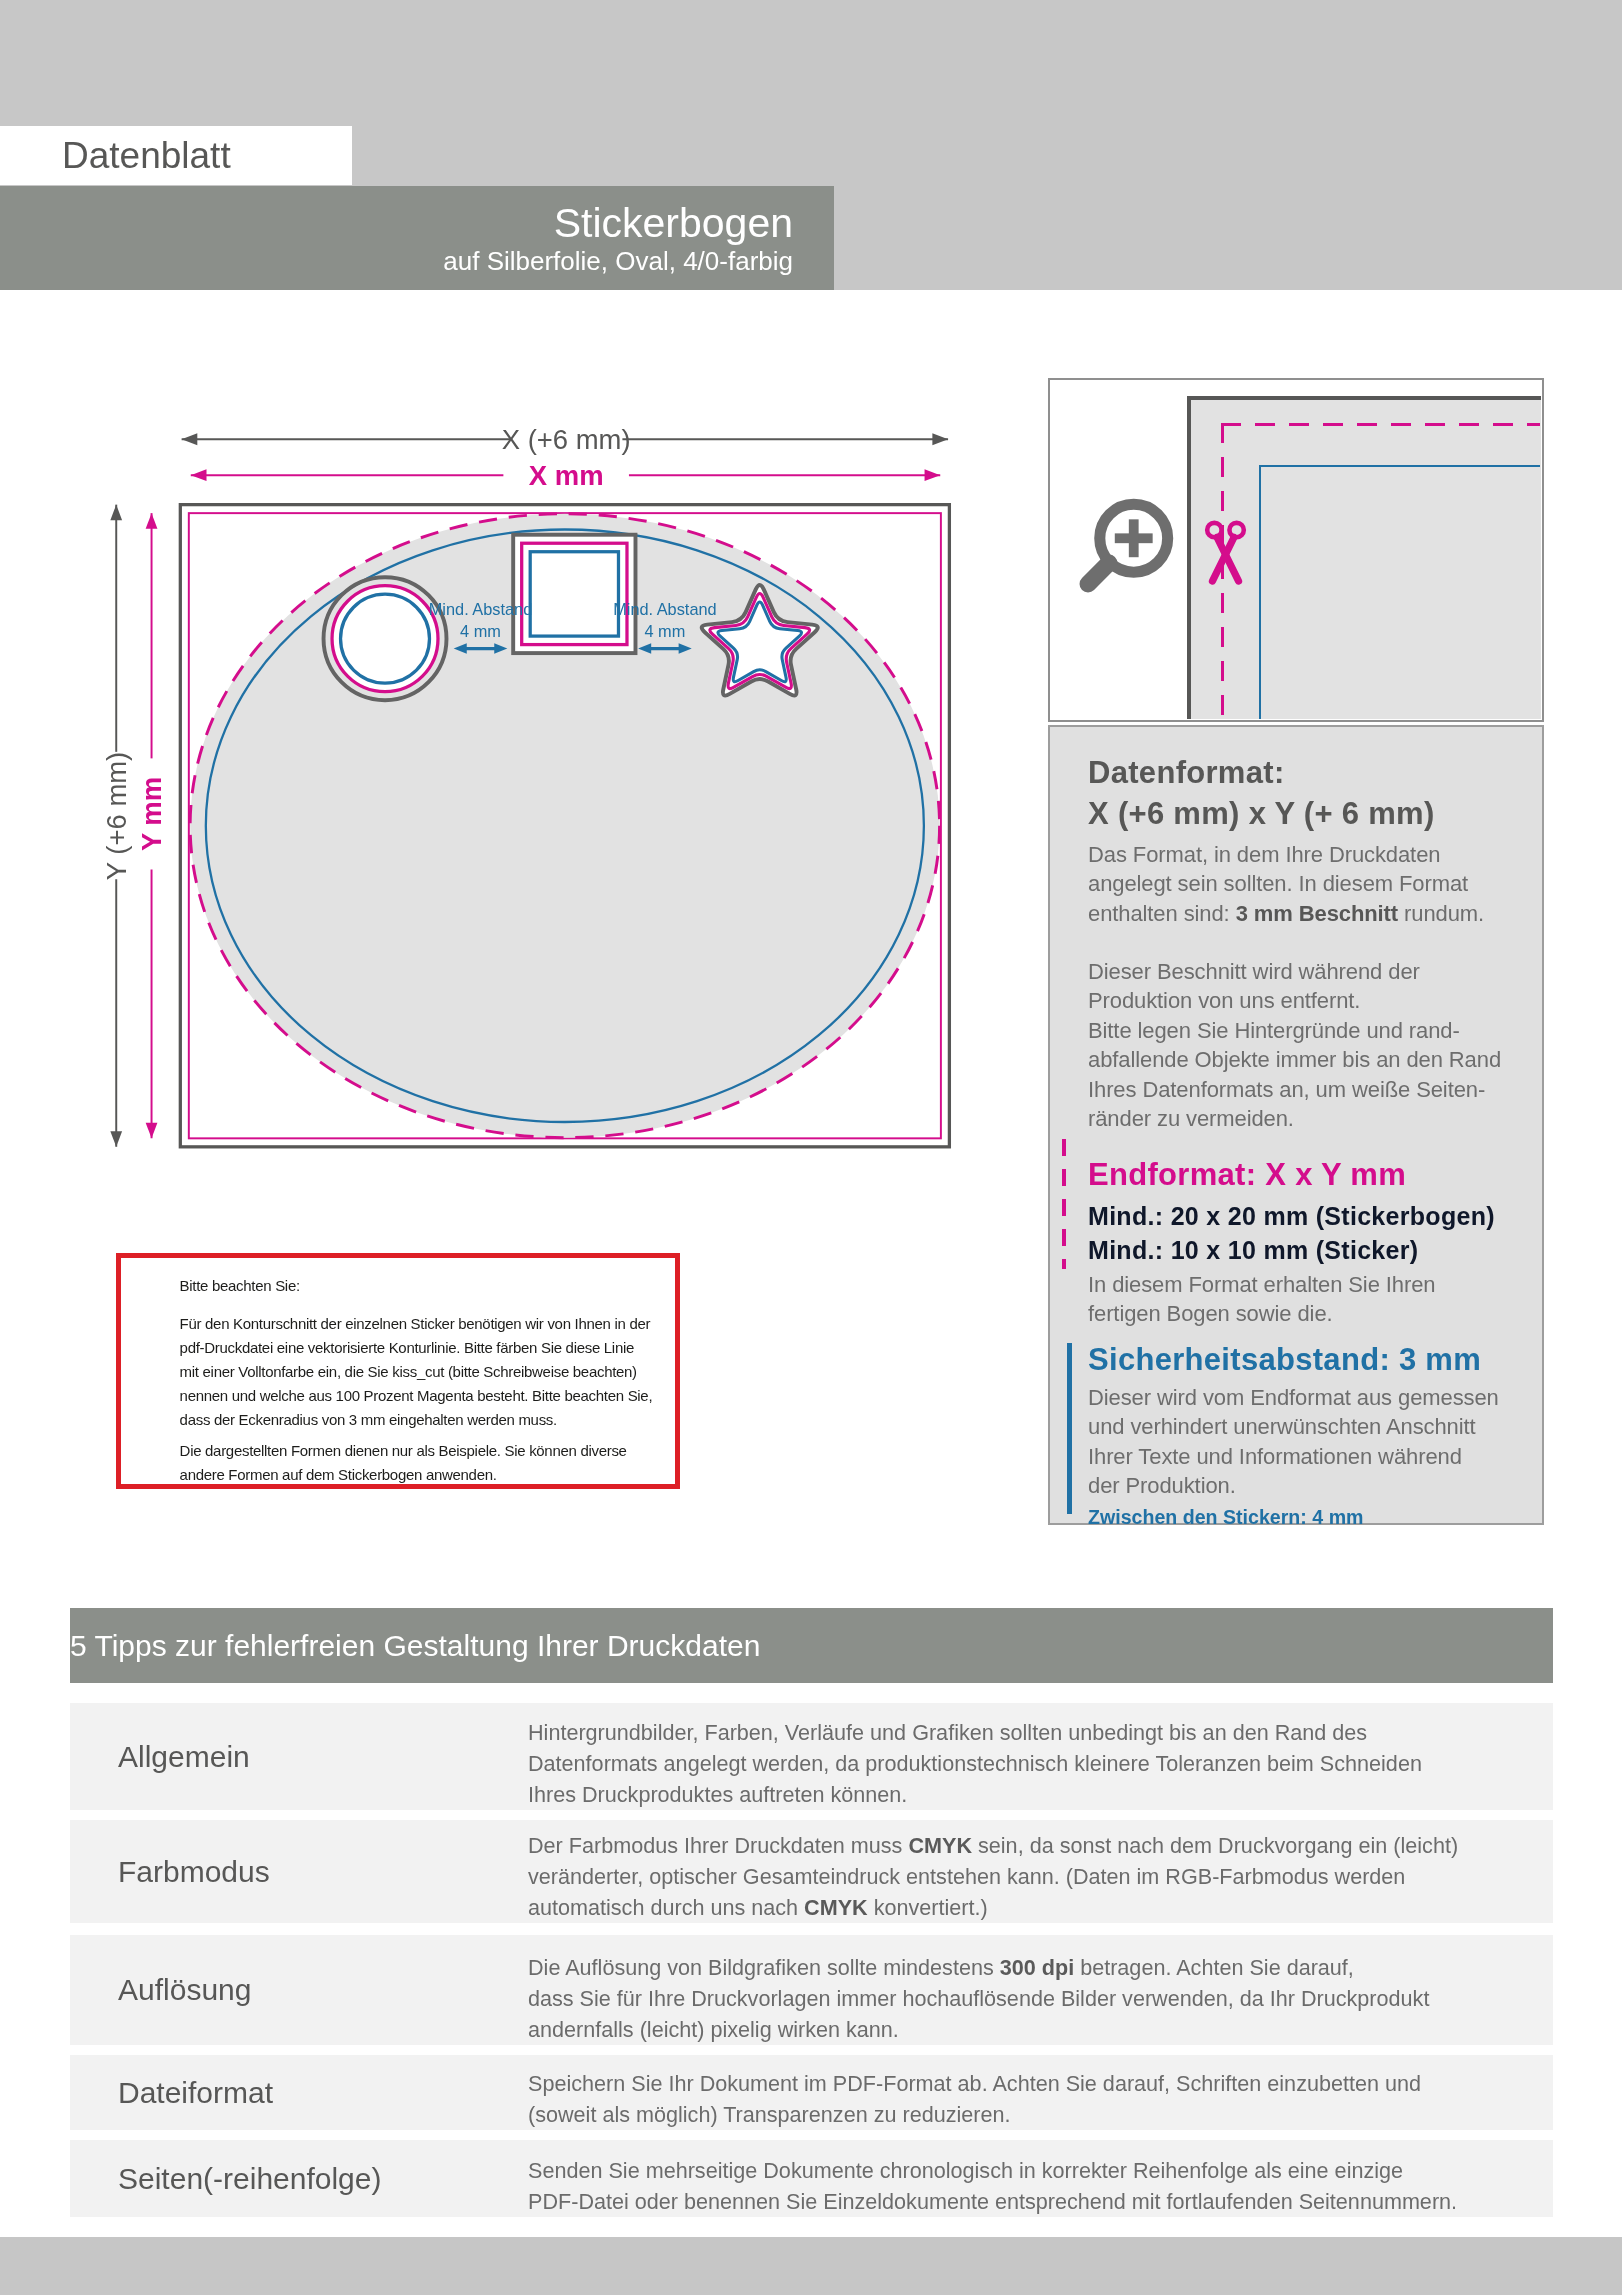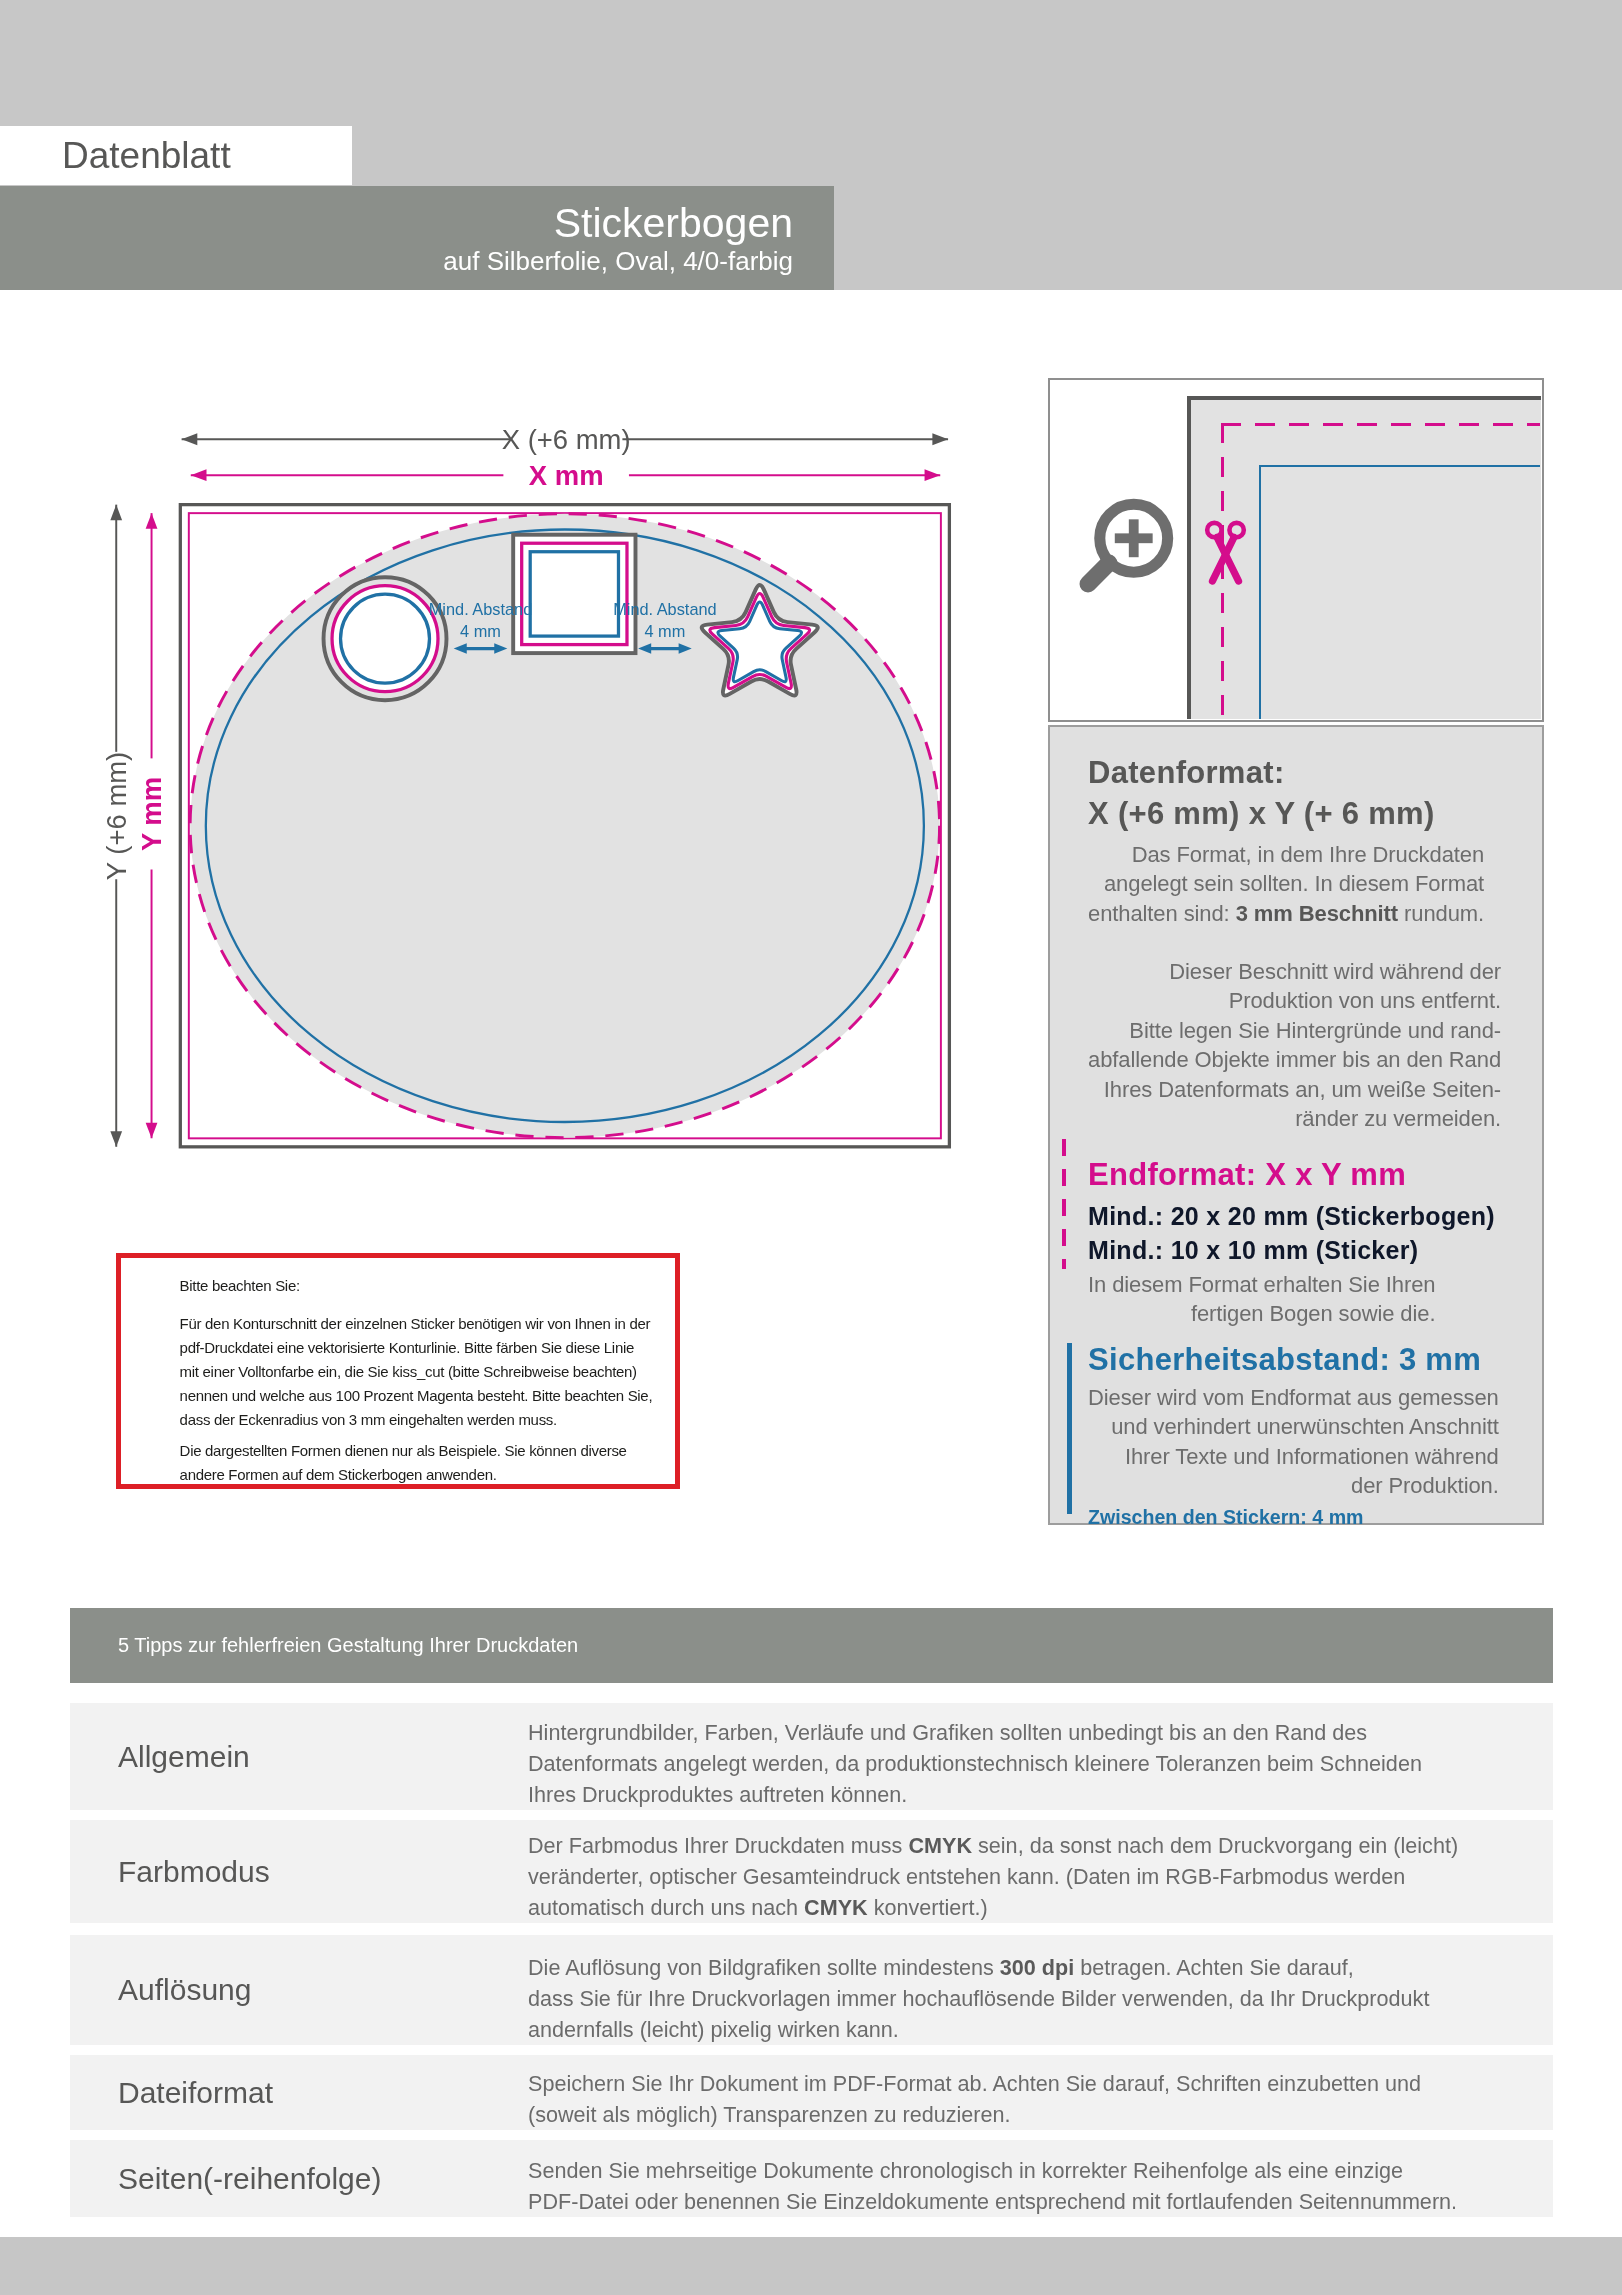"Datenformat:" .info-panel .blk { text-align: right -> none }
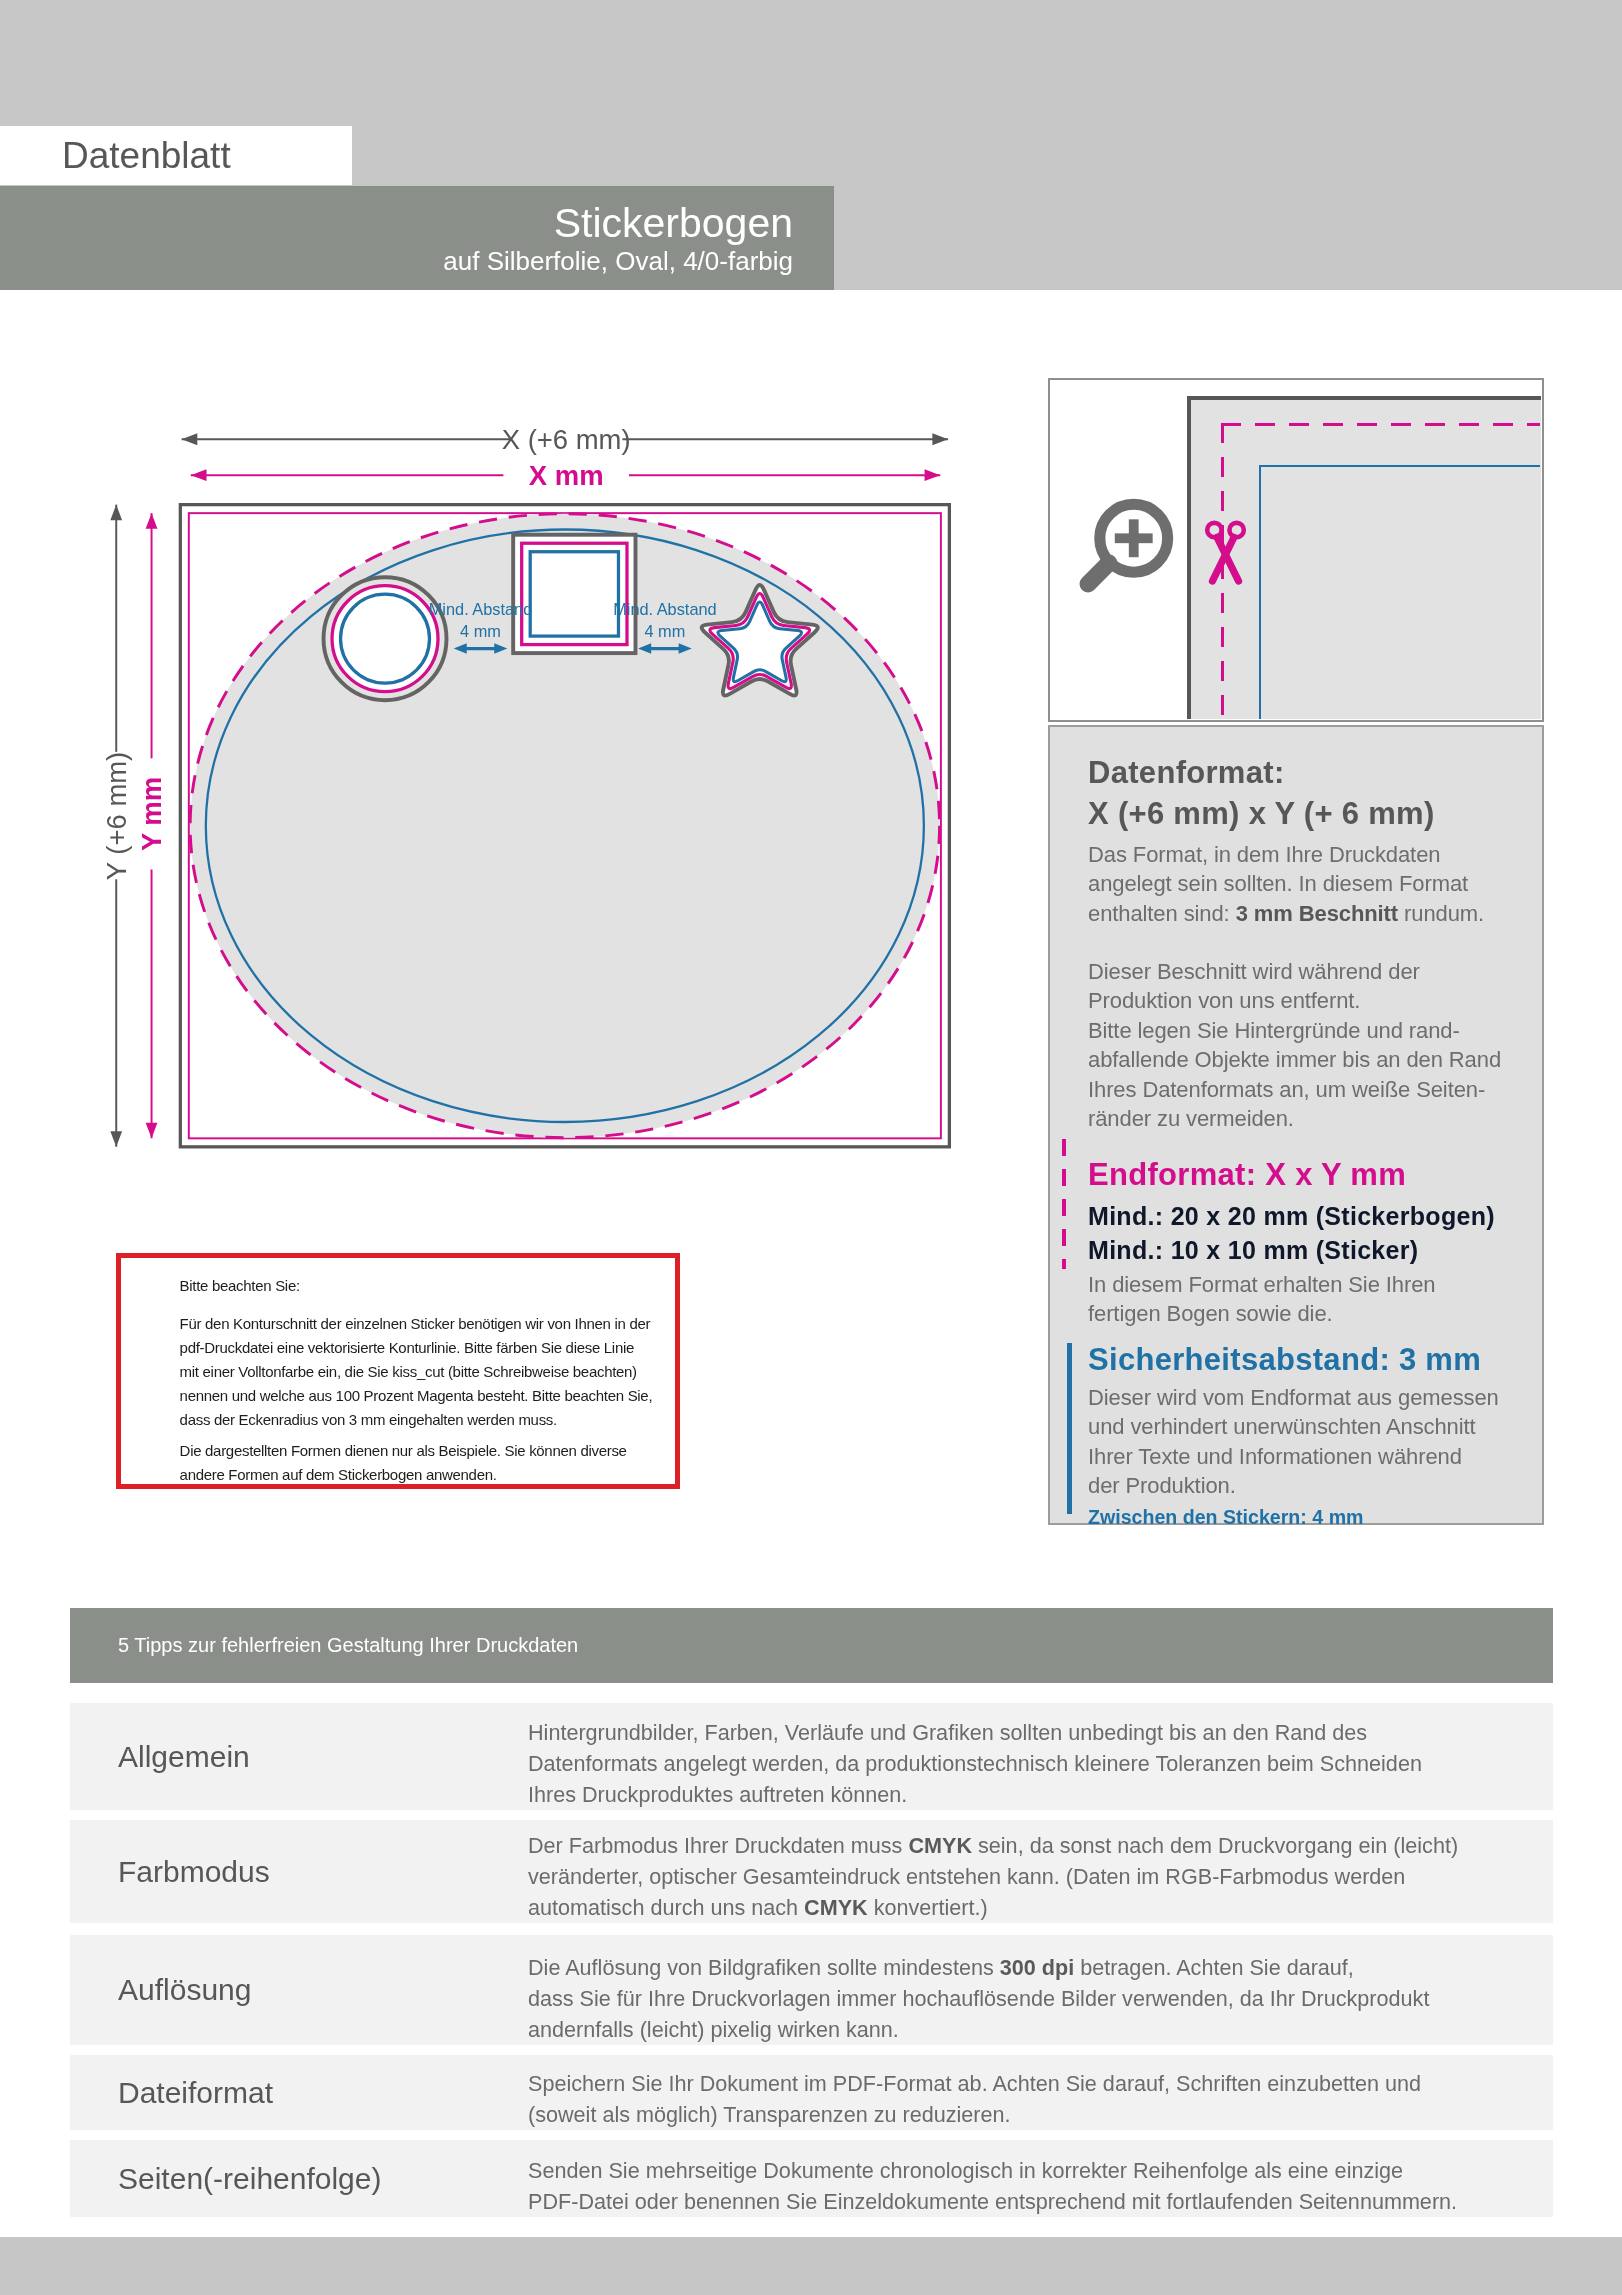"5 Tipps zur fehlerfreien Gestaltung" .tips-bar span { font-size: 20px -> 30px; padding-left: 48px -> none }
